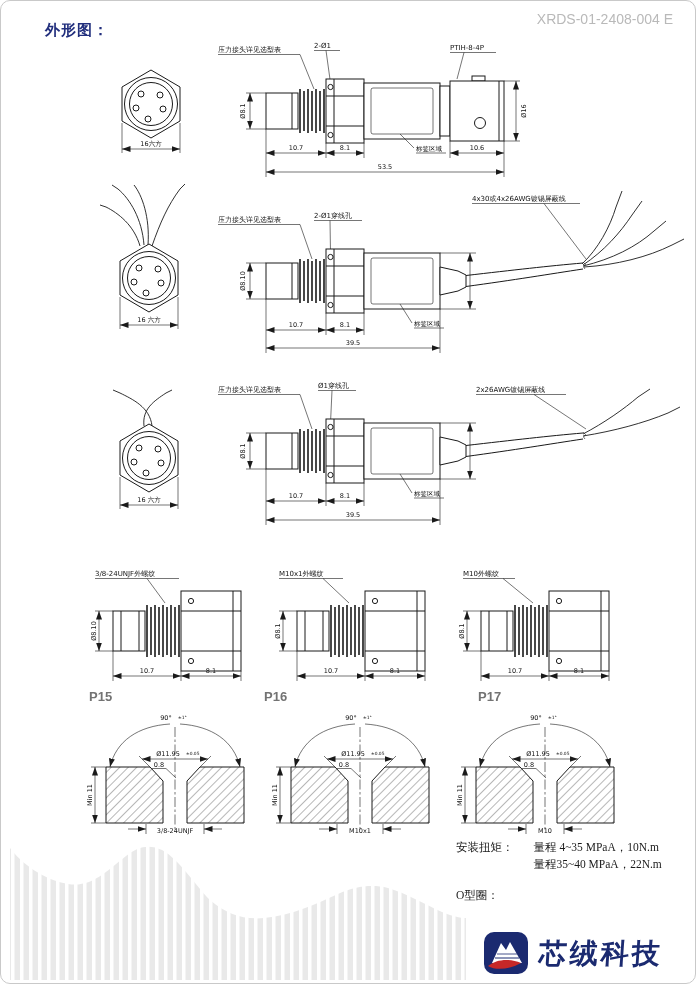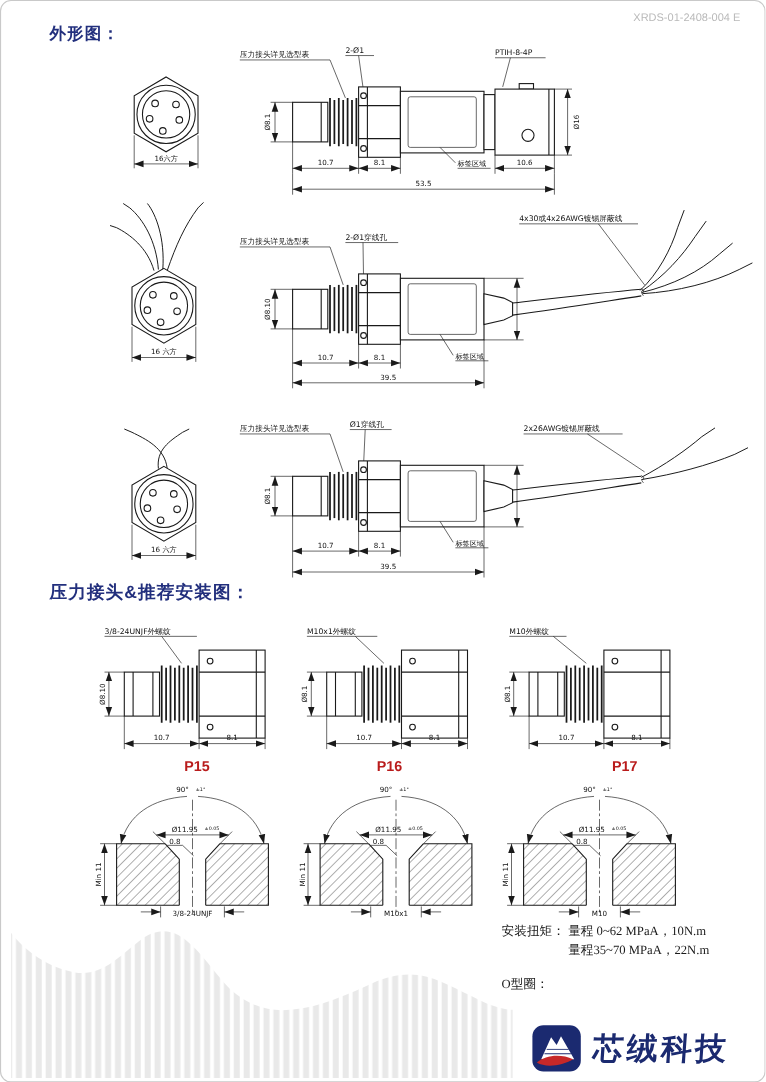"XRDS-01-2408-004 E" .doccode { font-size: 10px -> 14px }
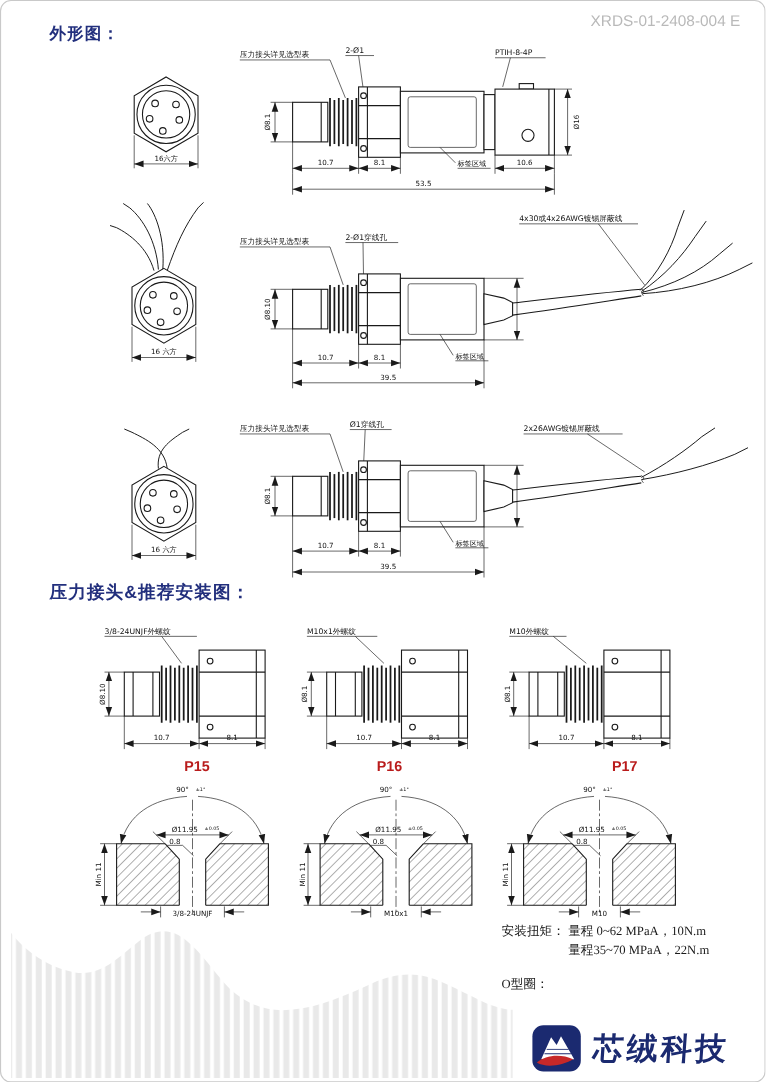"压力接头&推荐安装图：" div.abs { html: <div>压力接头&amp;推荐安装图：</div> -> none }
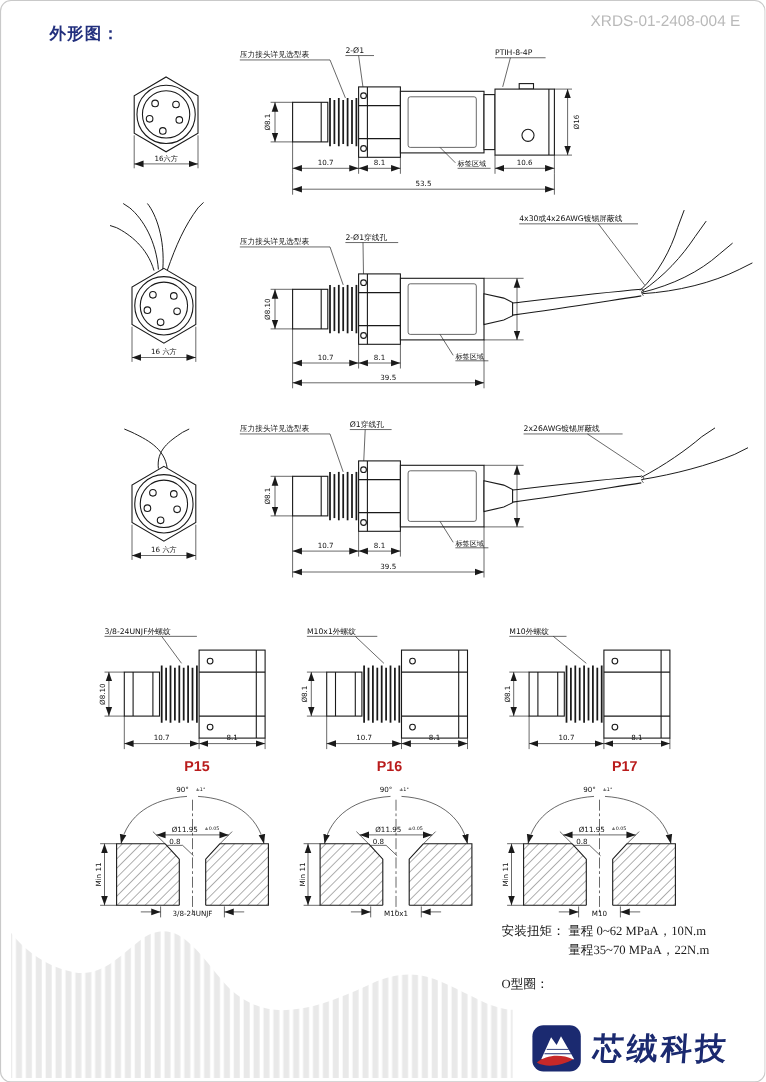"P15" .pname { color: #b91c1c -> #737373; text-align: center -> left }
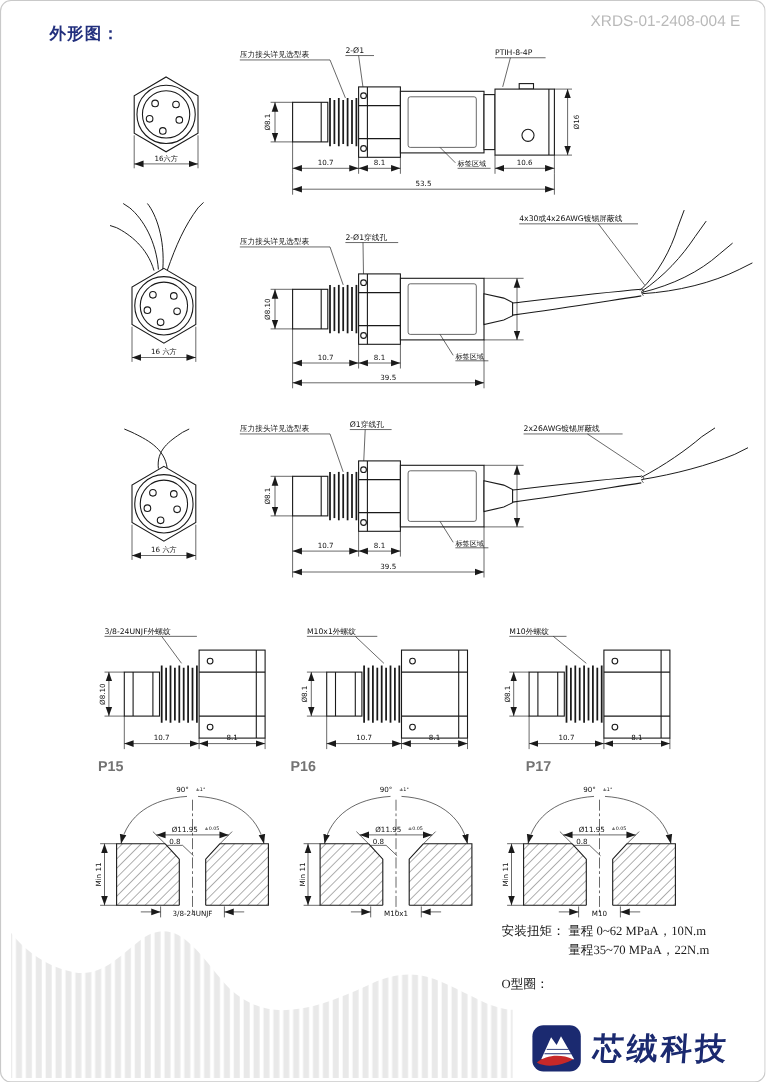"安装扭矩：" .note-label { margin-right: 3px -> 20px }
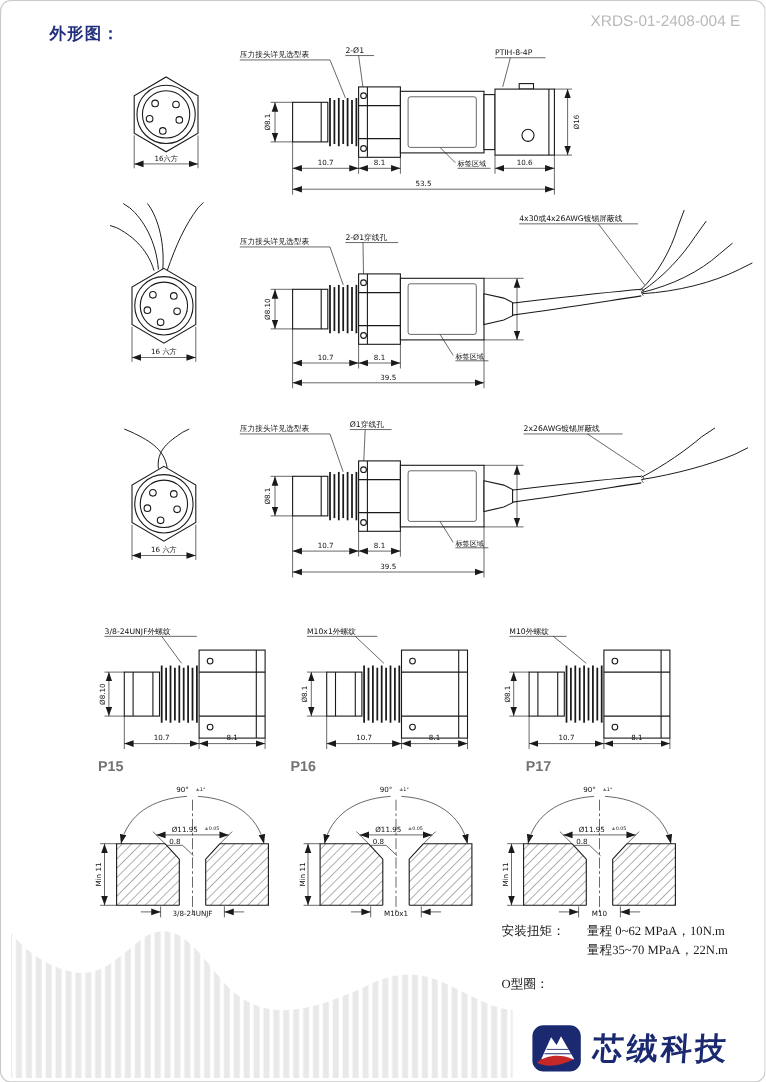"量程 0~62 MPaA，10N.m" div { text: 0~62 -> 4~35 }
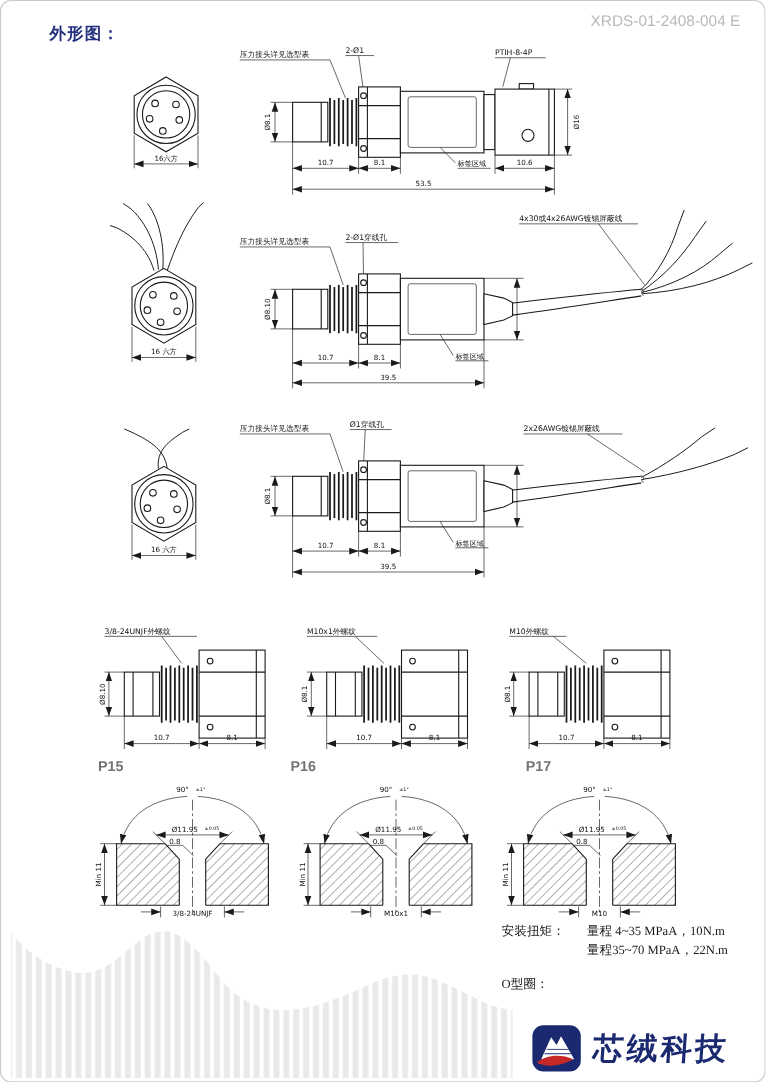"量程35~70 MPaA，22N.m" div { text: 70 -> 40 }
